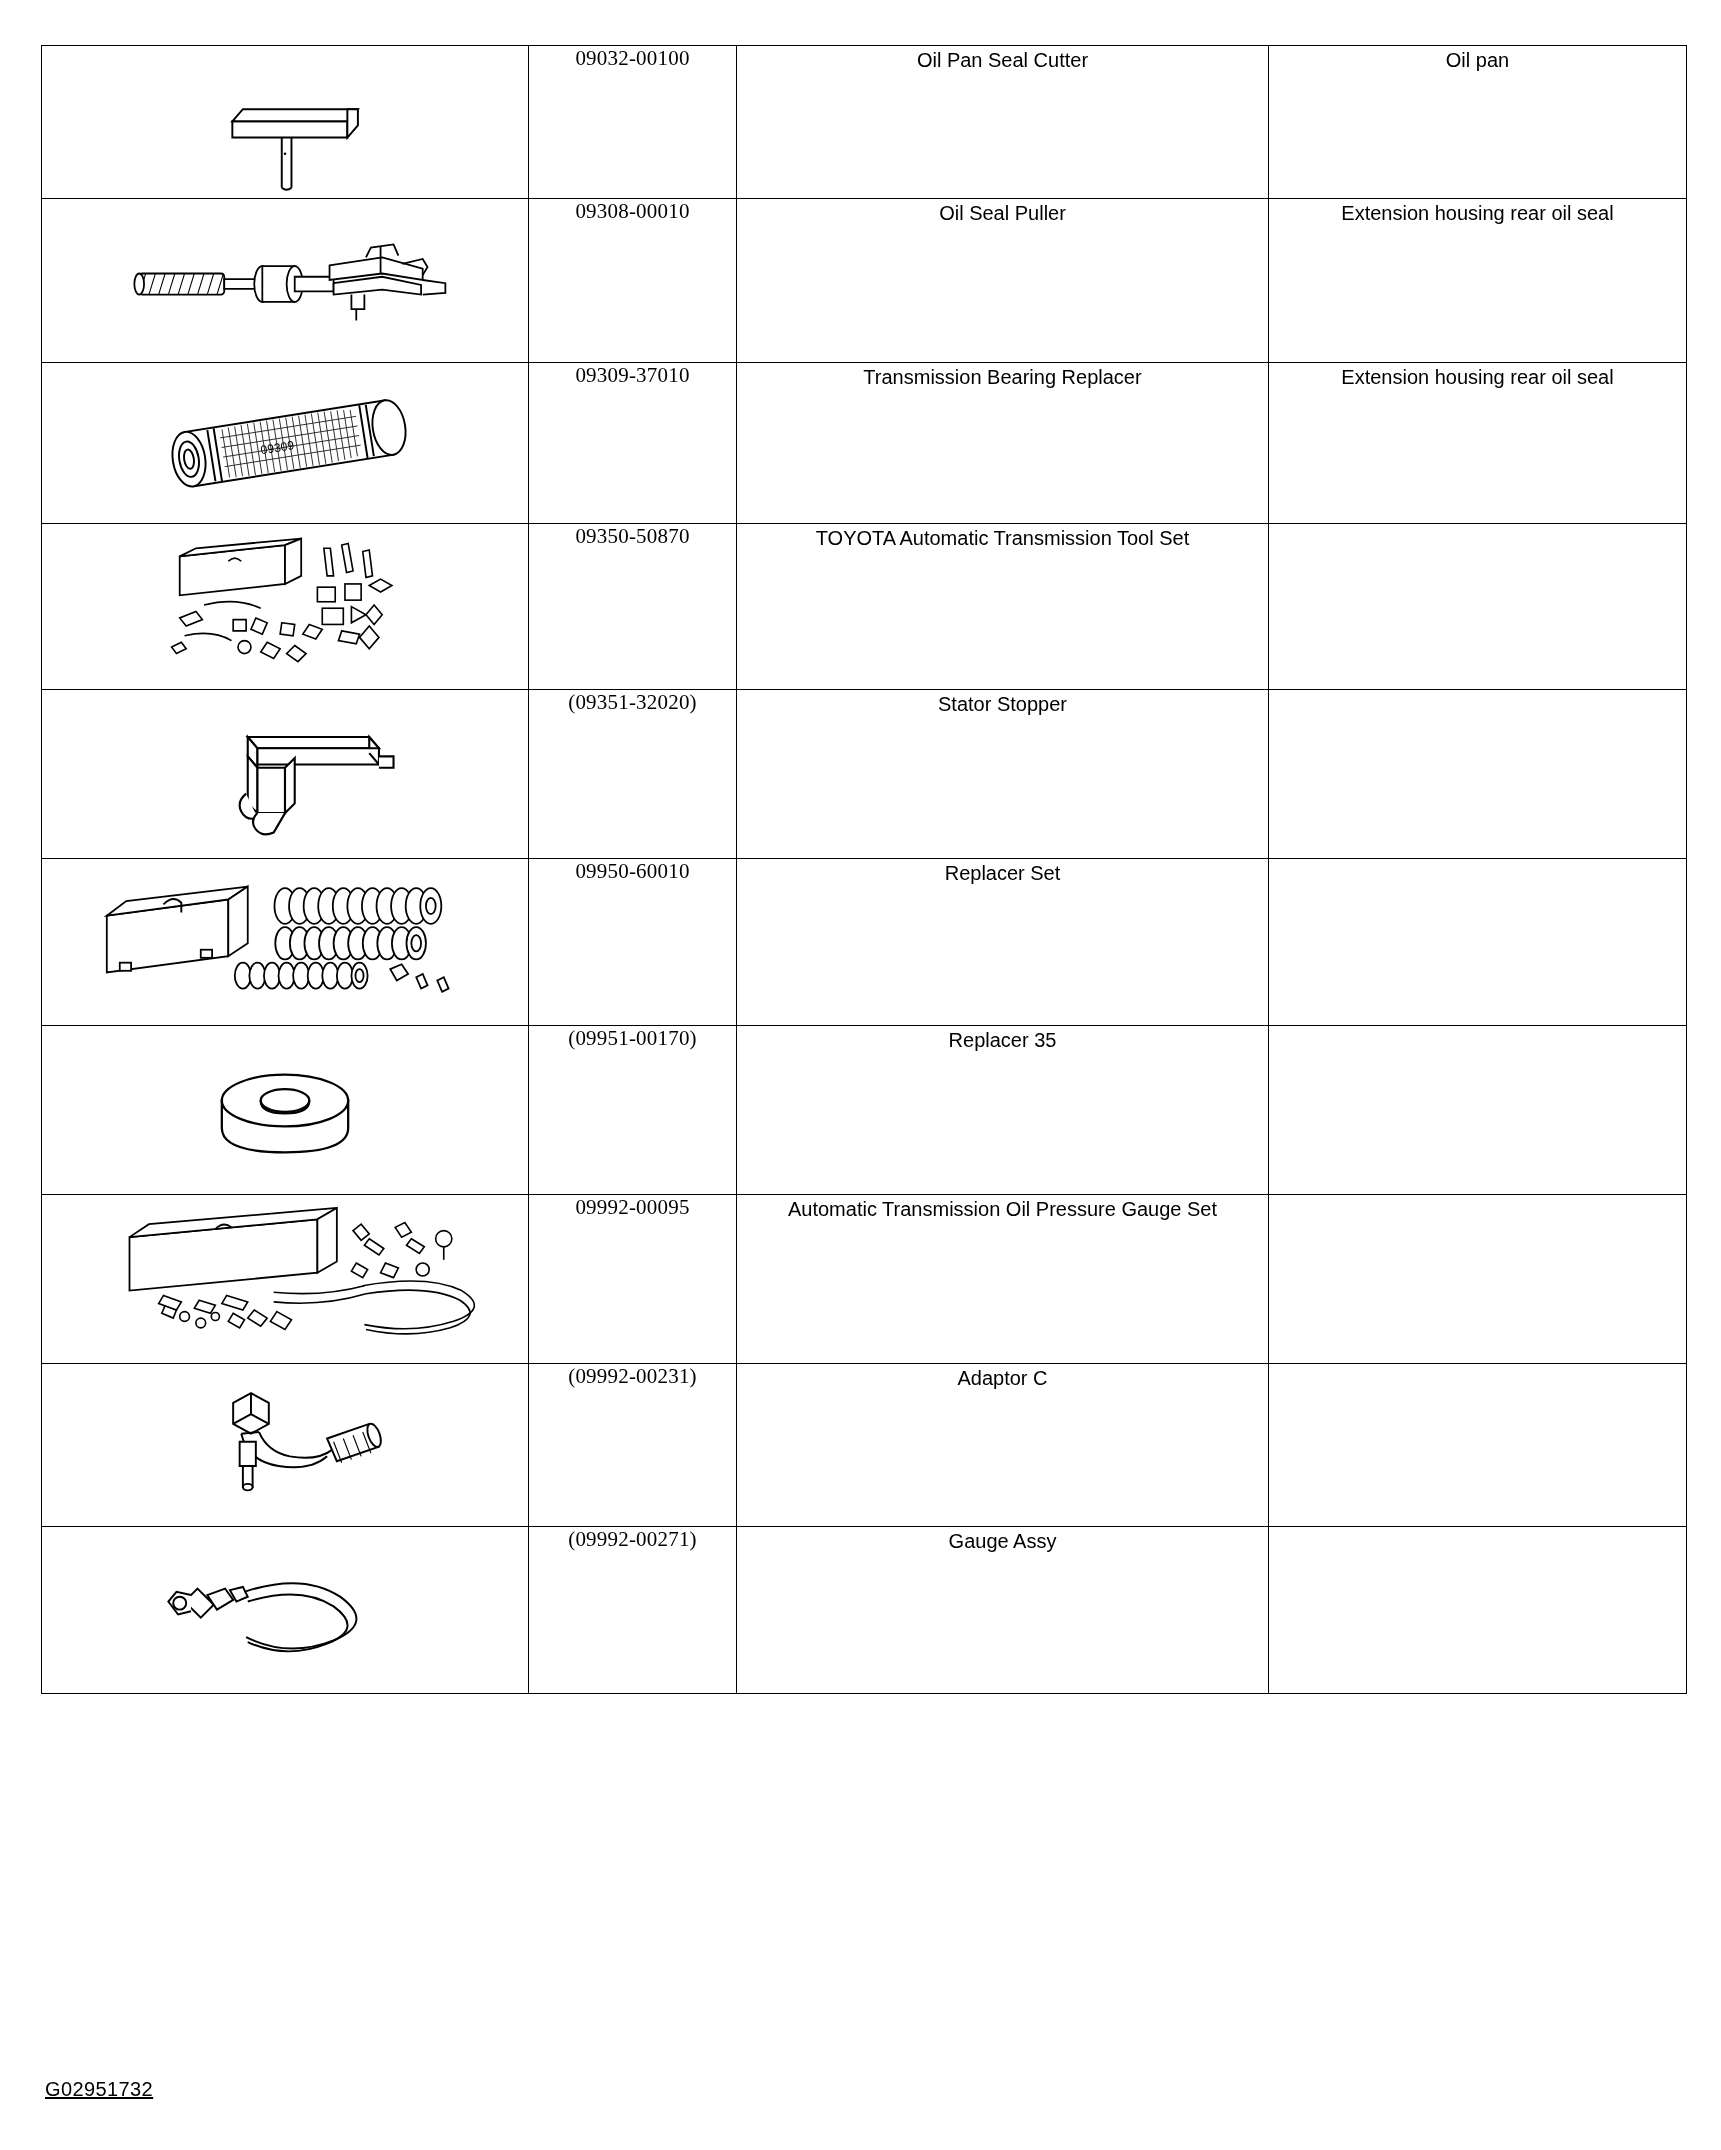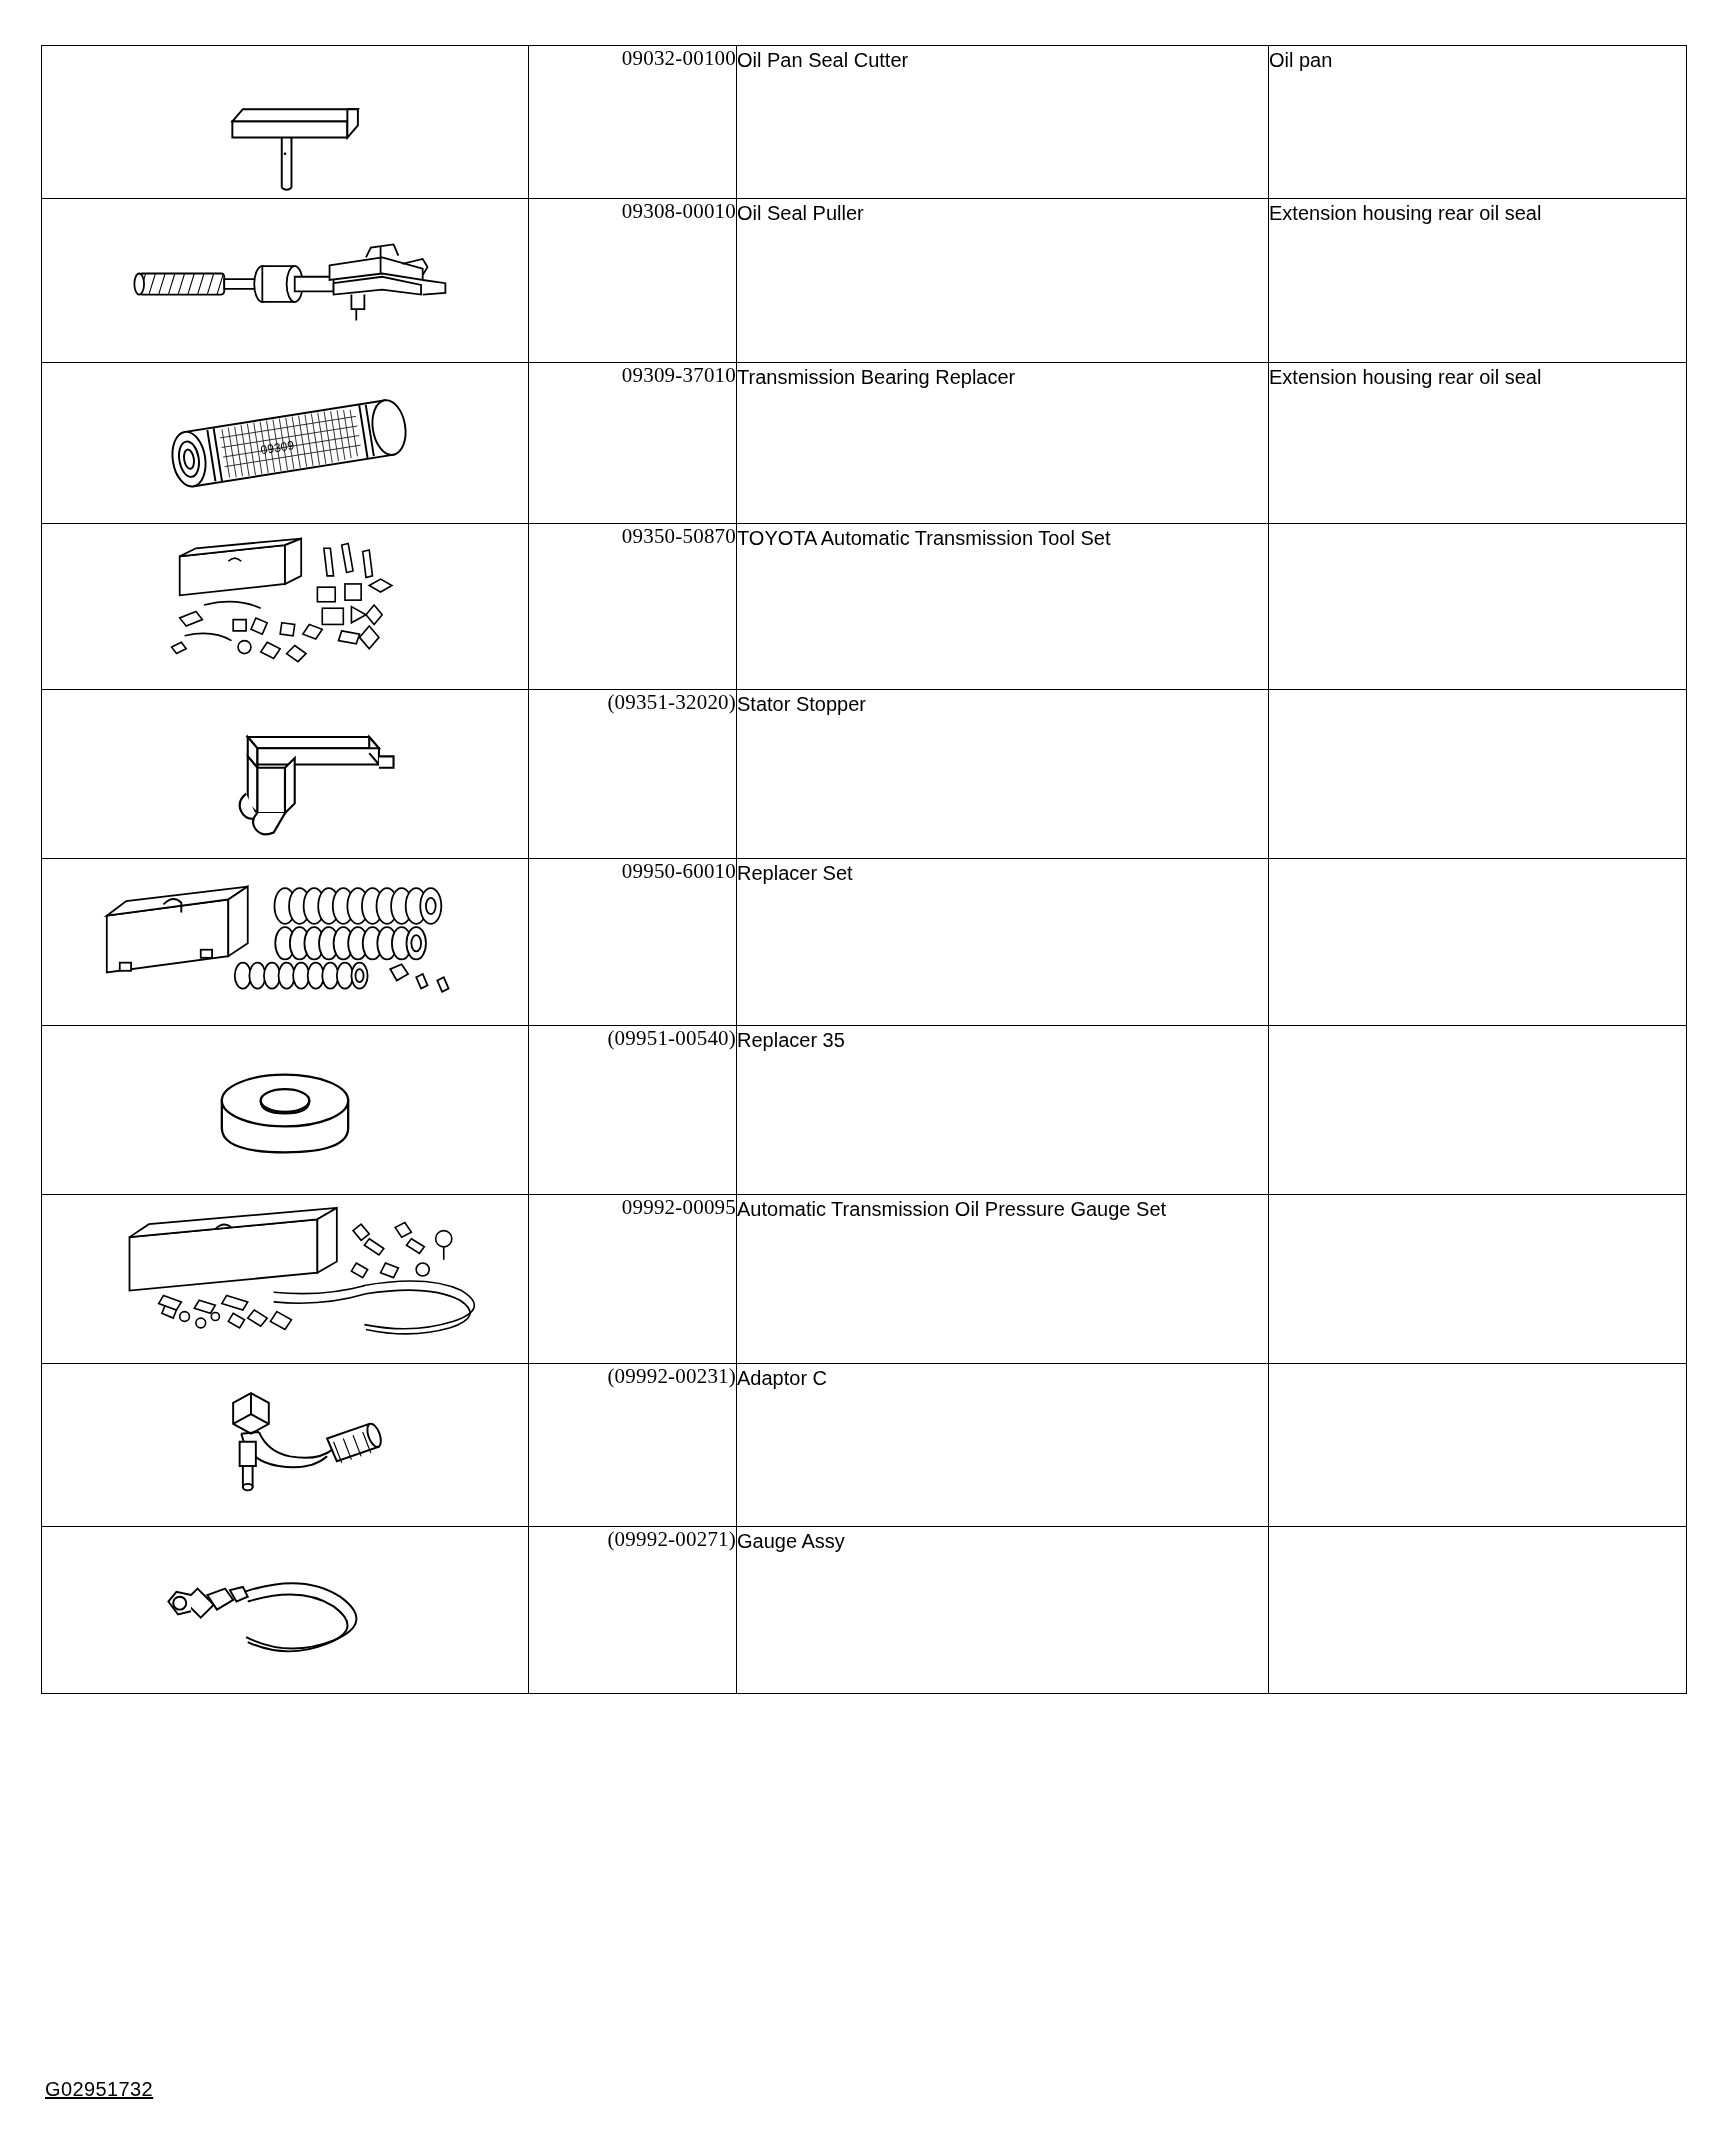"09032-00100" table.tools td { text-align: none -> center }
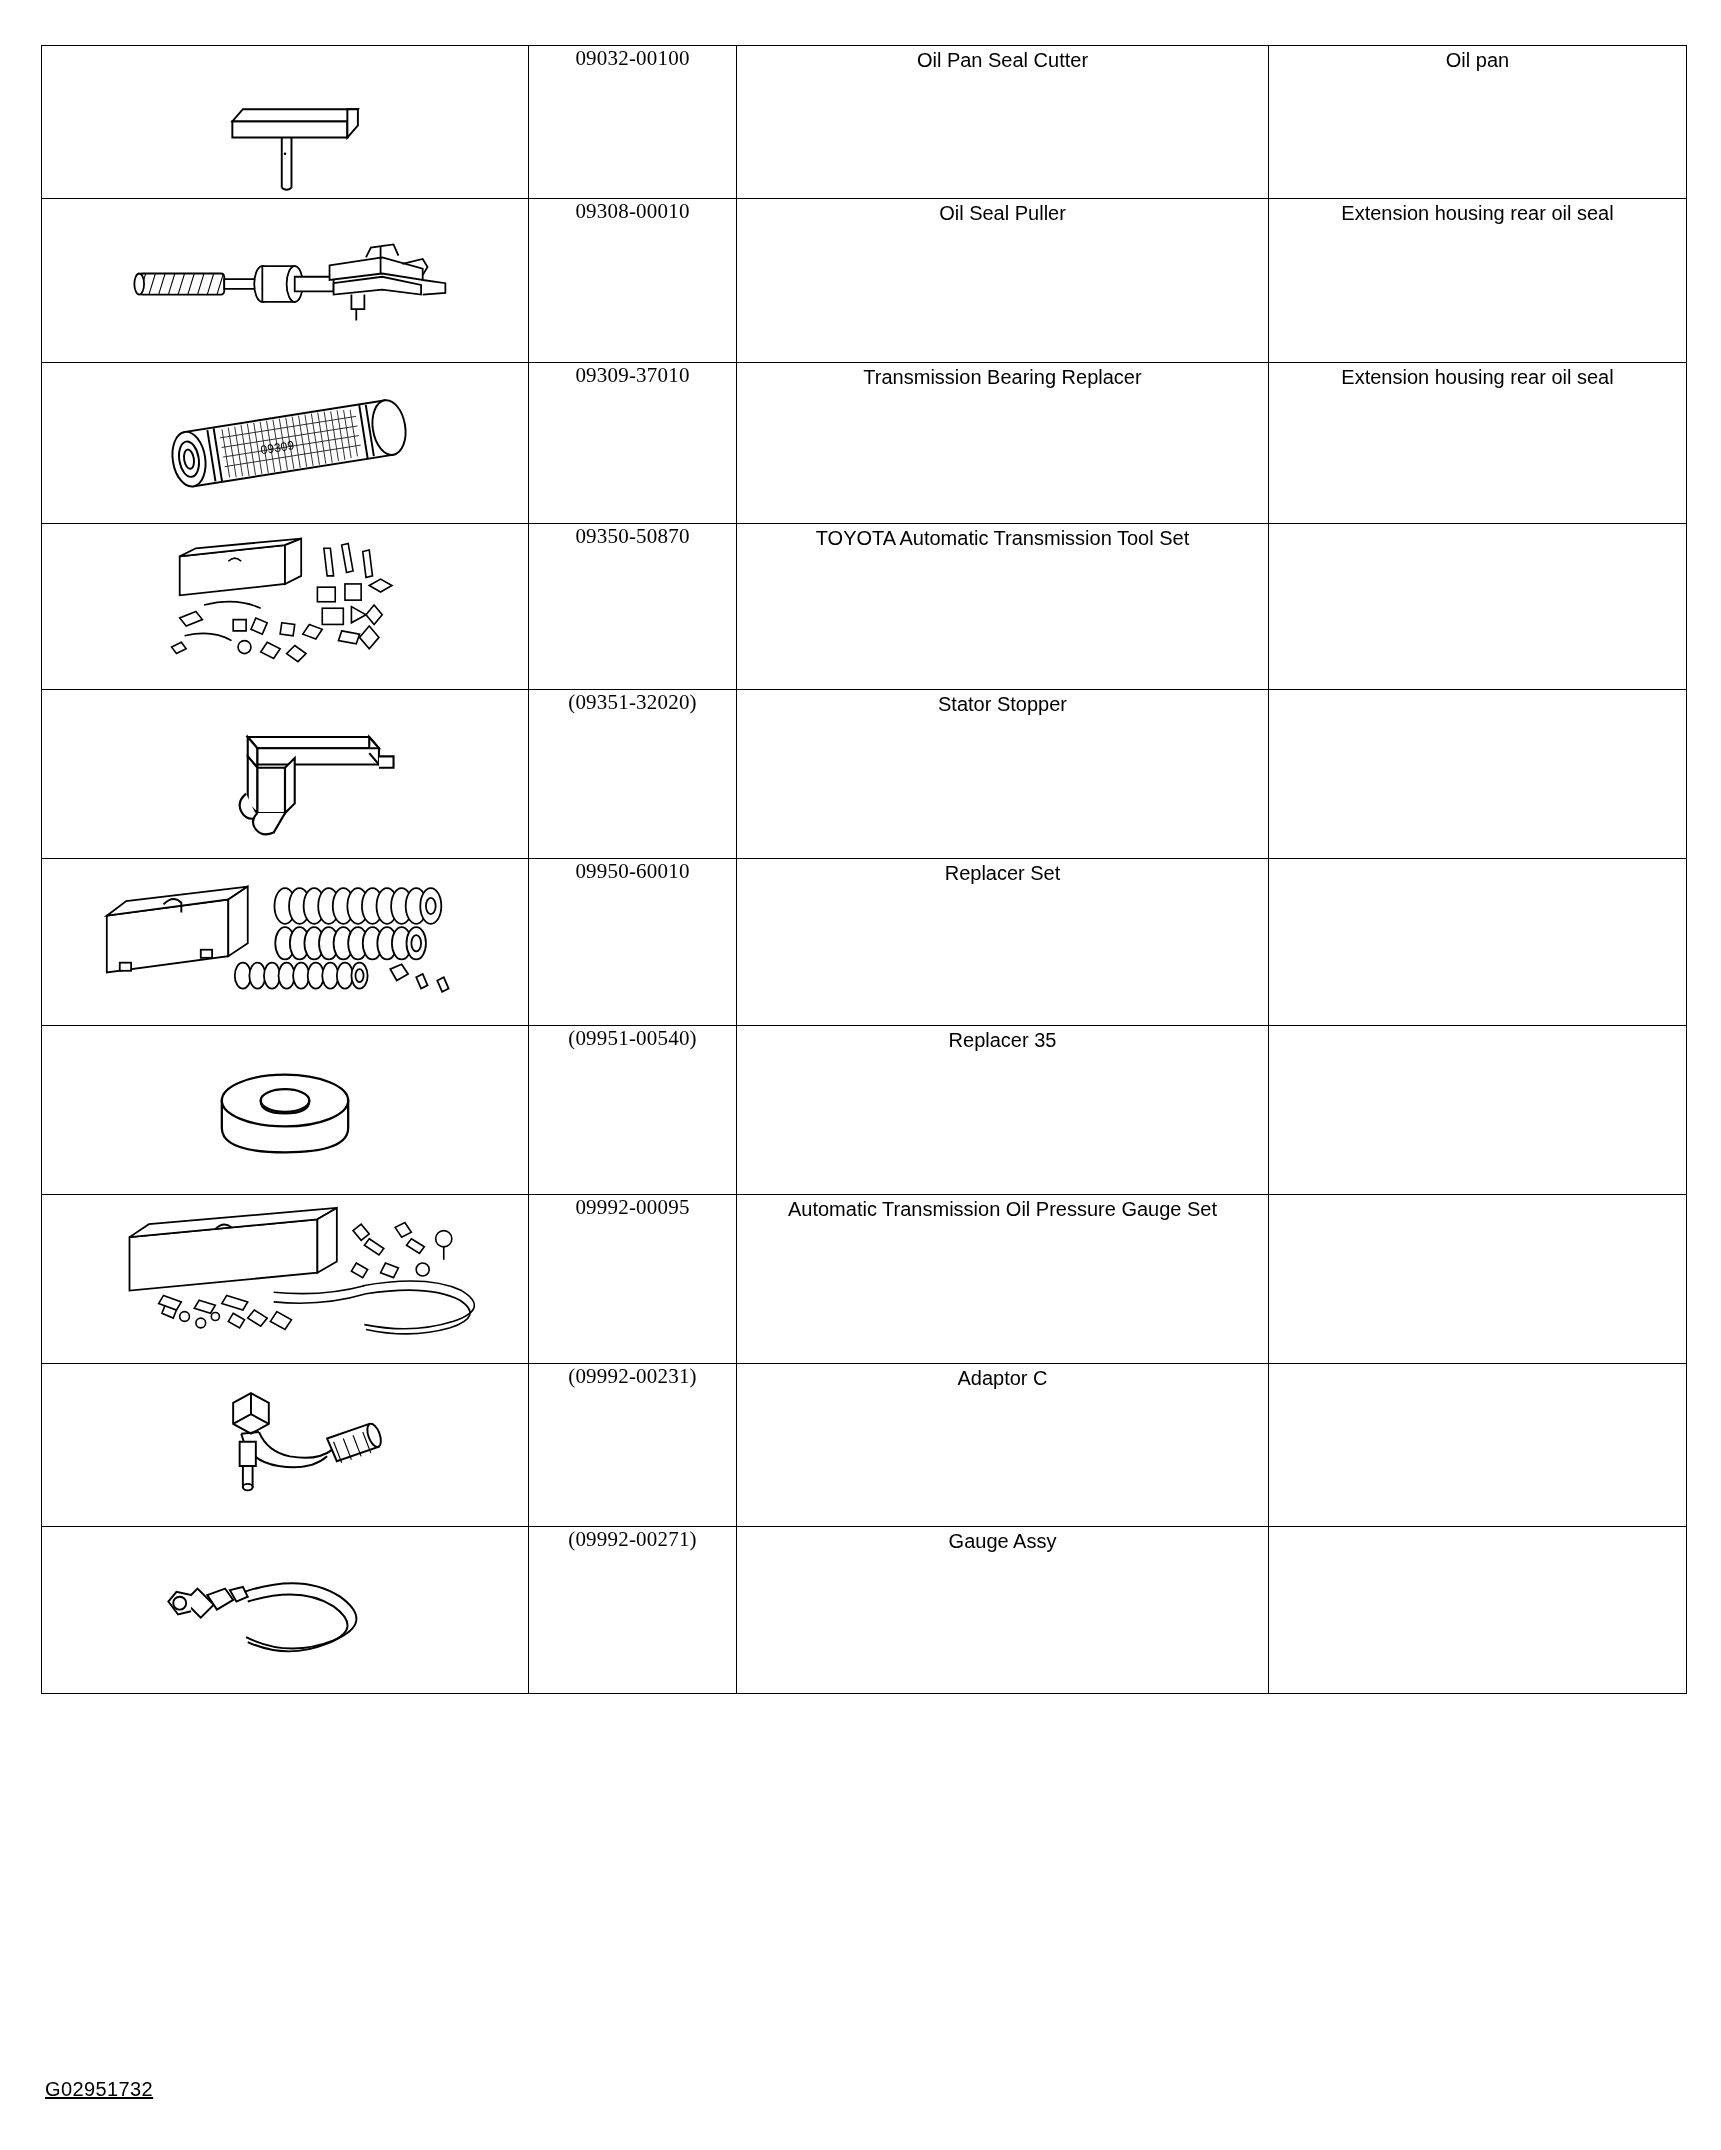"(09951-00540)" td.c-num { text: 09951-00540 -> 09951-00170 }
